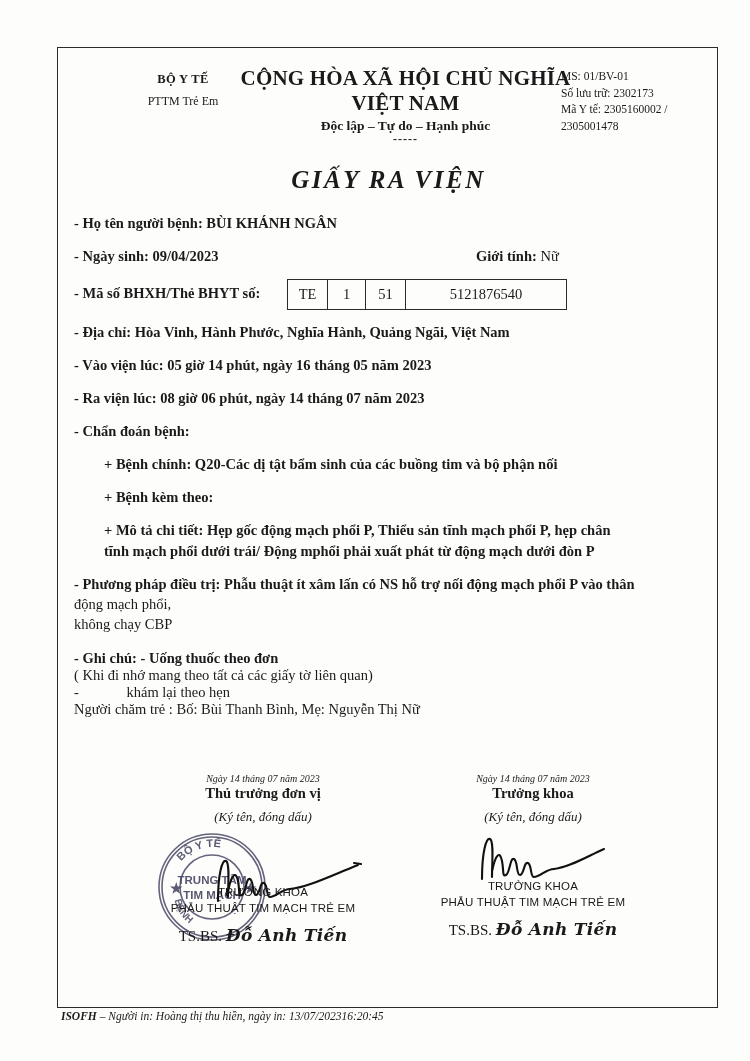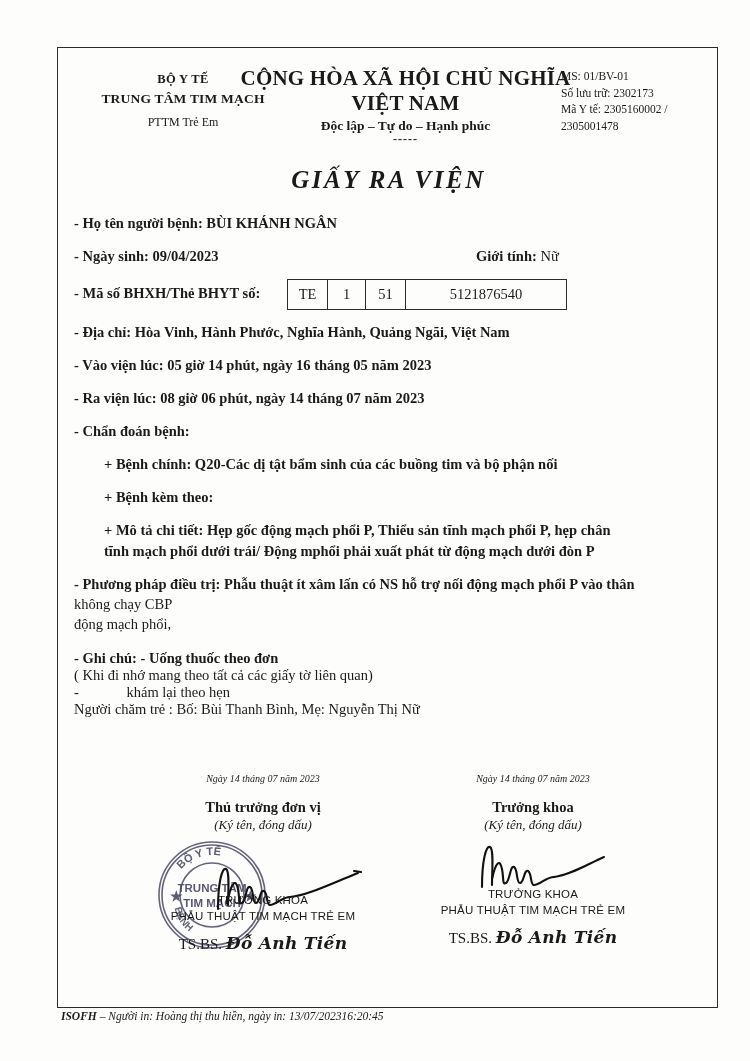"TRUNG TÂM TIM MẠCH" div.org-line2 { html: <div>TRUNG TÂM TIM MẠCH</div> -> none }
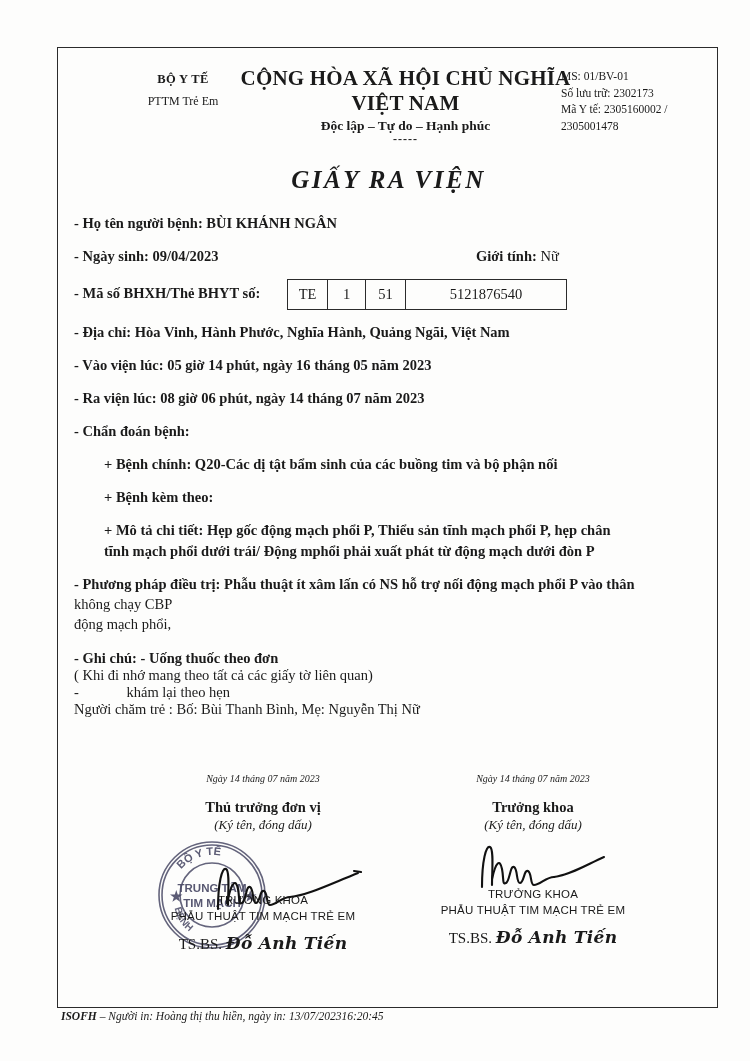"không chạy CBP" div { order: before "động mạch phổi," -> after "động mạch phổi," }
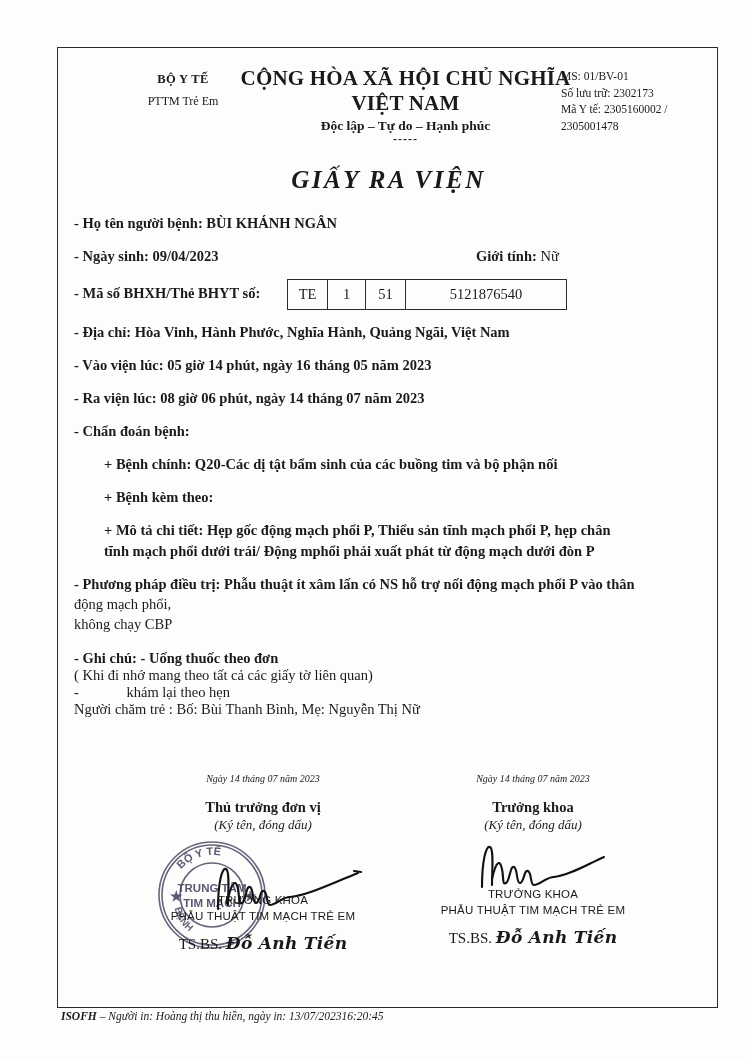"Thủ trưởng đơn vị" .sign-role { margin-top: 15px -> 1px }
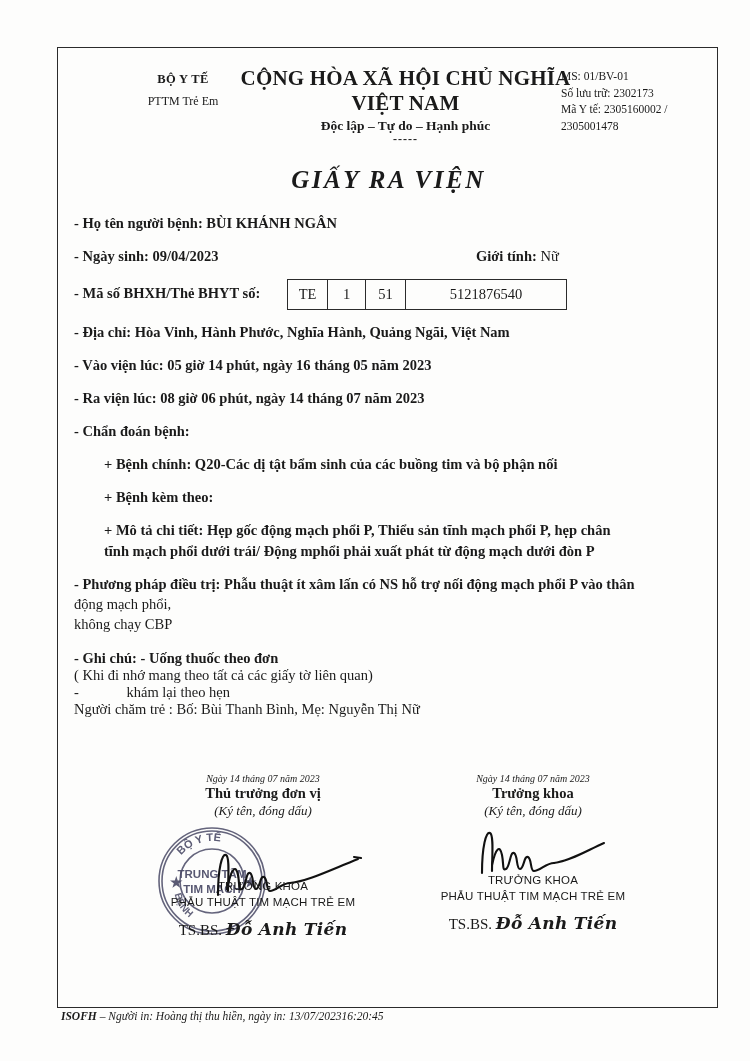"(Ký tên, đóng dấu)" .sign-hint { margin-top: 1px -> 7px }
